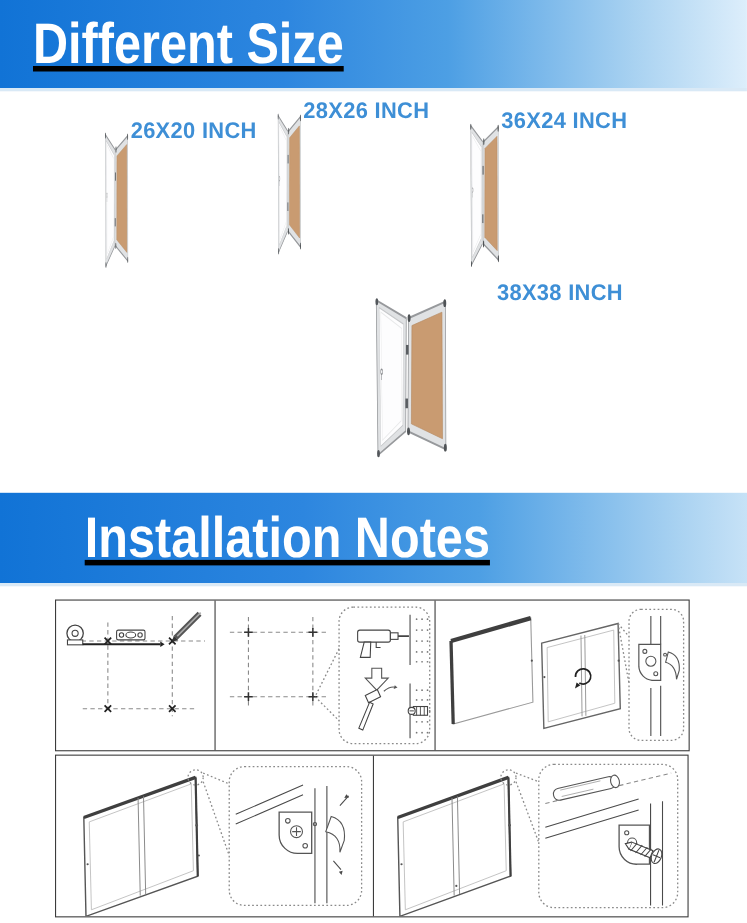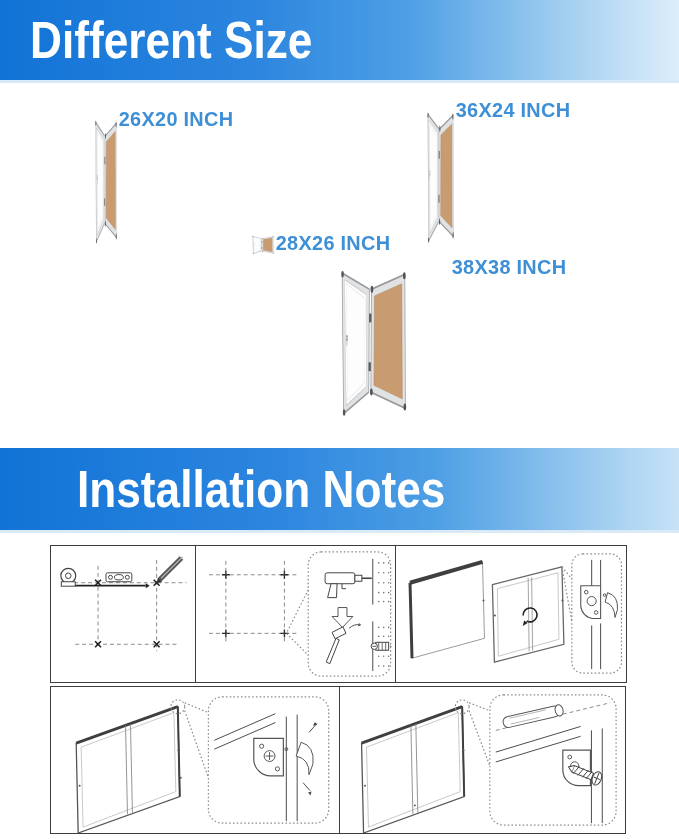"Different Size" .banner { text-decoration: none -> underline }
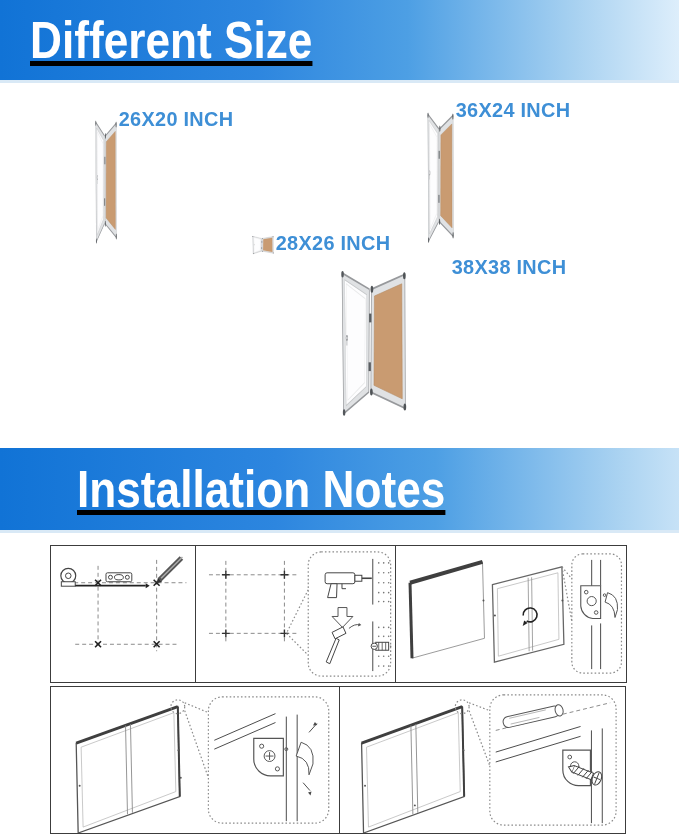"28X26 INCH" .b2 { align-items: flex-end -> none; top: 100px -> 88px }
